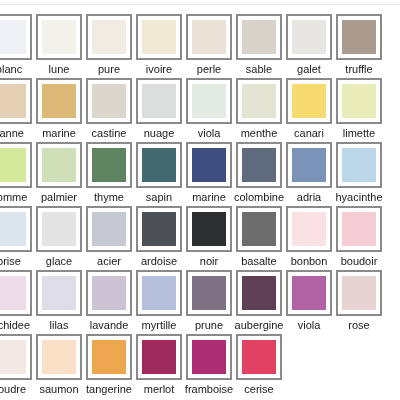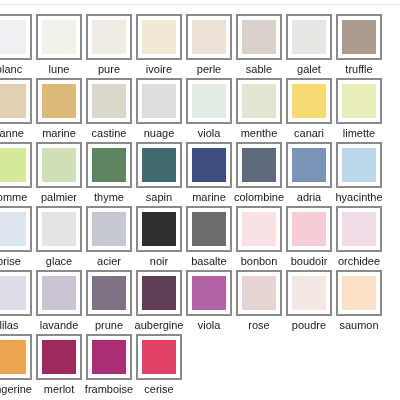"ardoise" div.swatch-cell { html: none -> <div> <div> <div></div> </div> <div>ardoise</div> </div> }
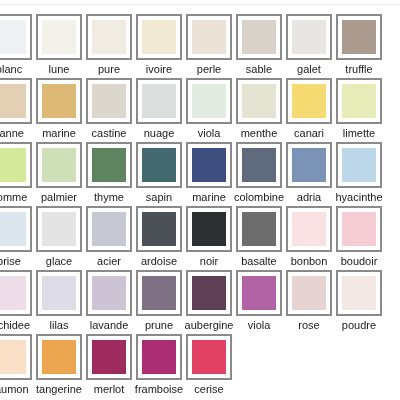"myrtille" div.swatch-cell { html: none -> <div> <div> <div></div> </div> <div>myrtille</div> </div> }
